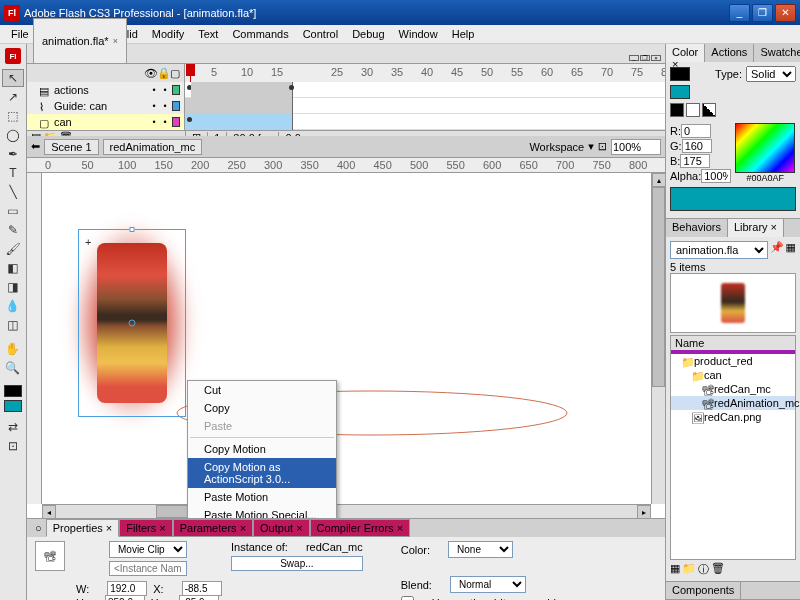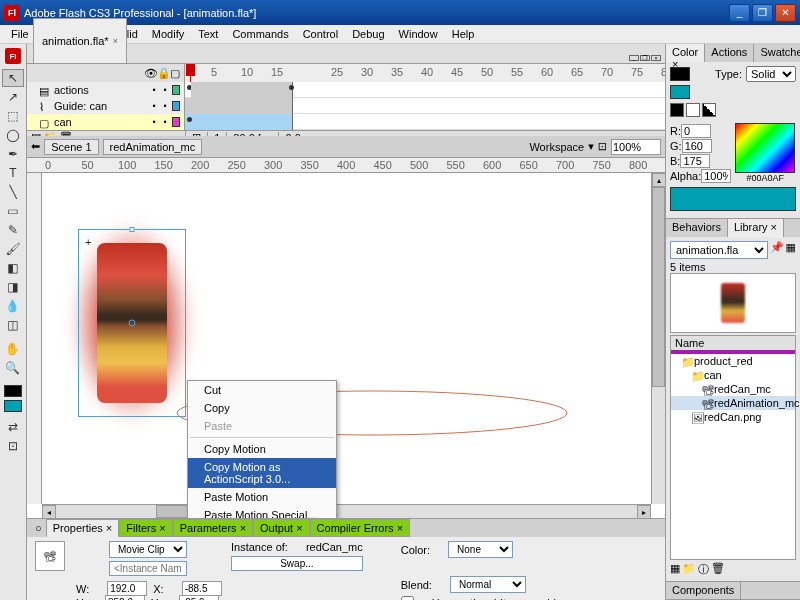"Filters ×" .proptabs .ptab { background: #84cc16 -> #be185d }
